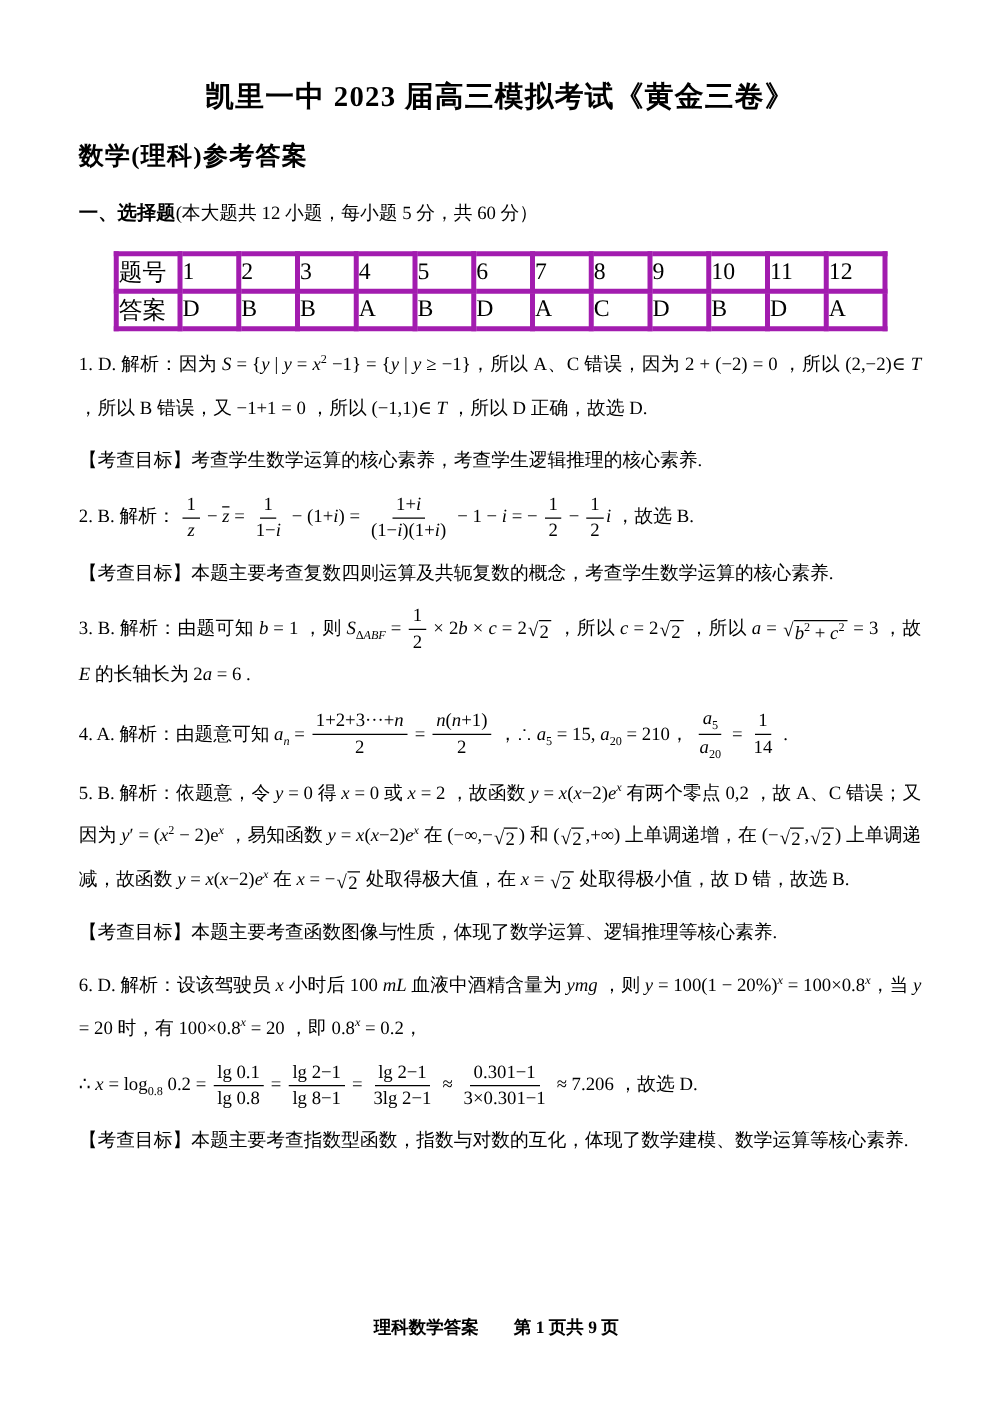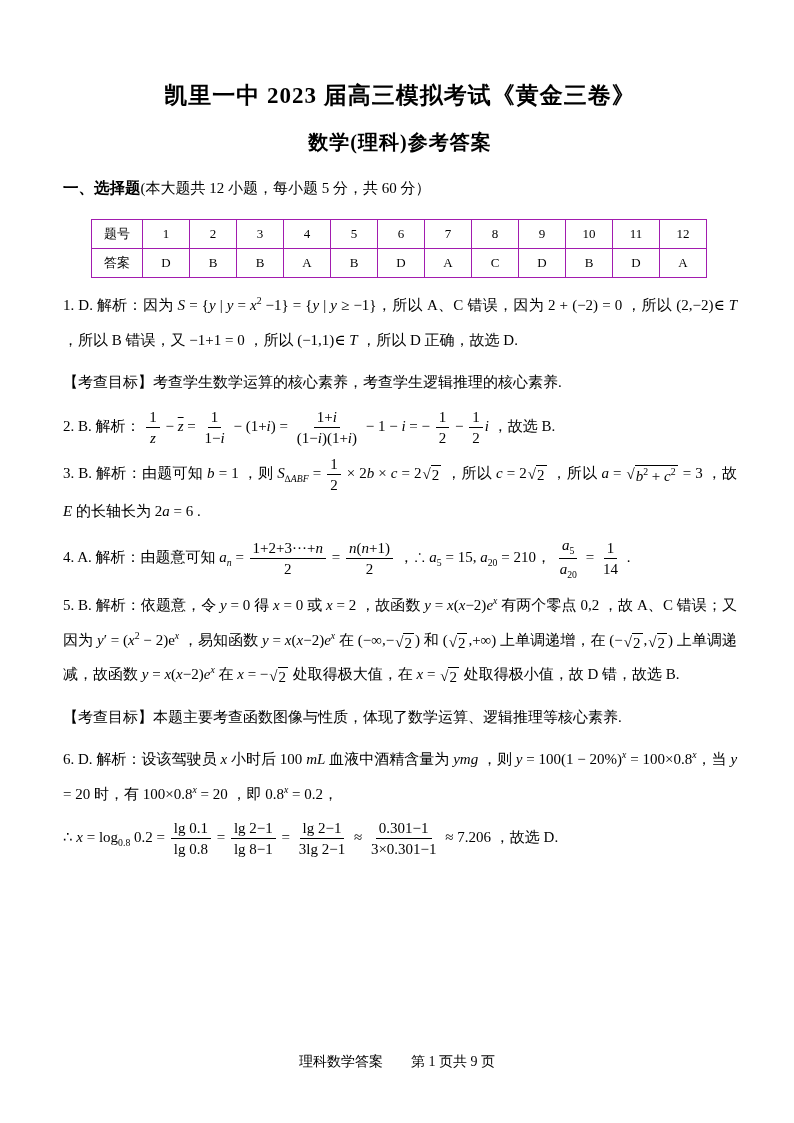"凯里一中 2023 届高三模拟考试《黄金三卷》" .page { padding: 80px 57px 0 63px -> 62px 57px 0 63px }
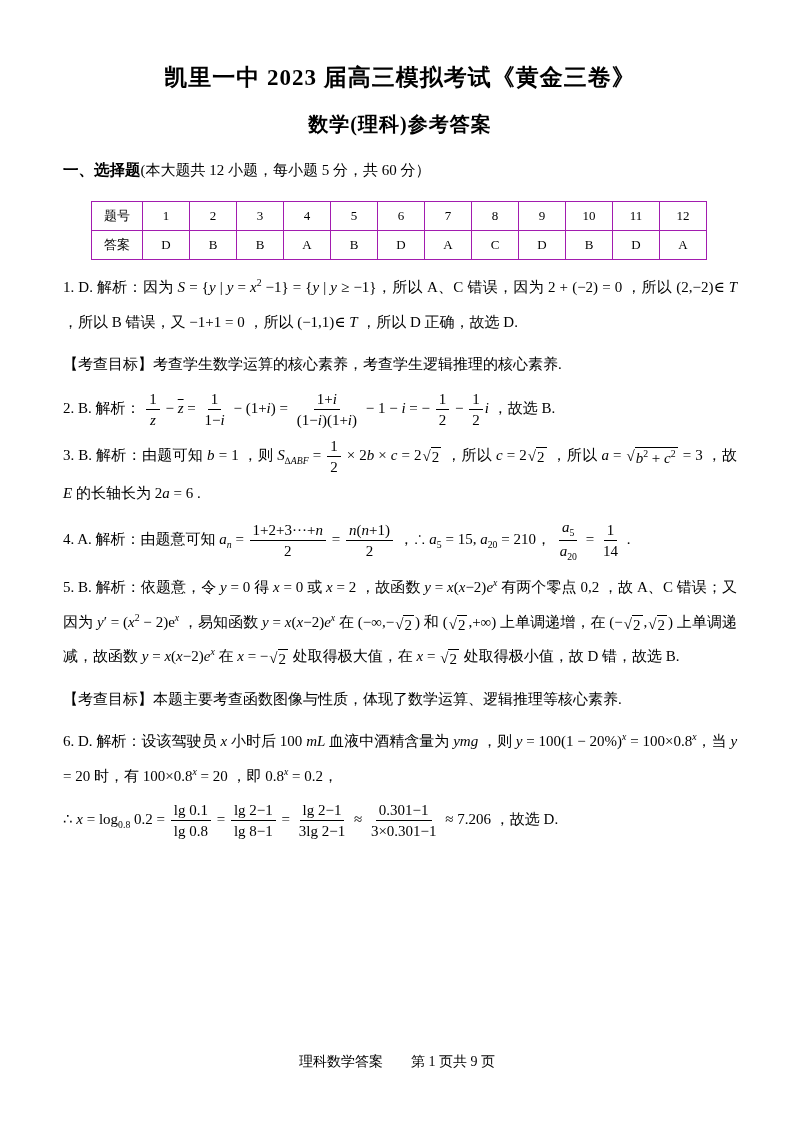"数学(理科)参考答案" .subtitle { text-align: center -> left }
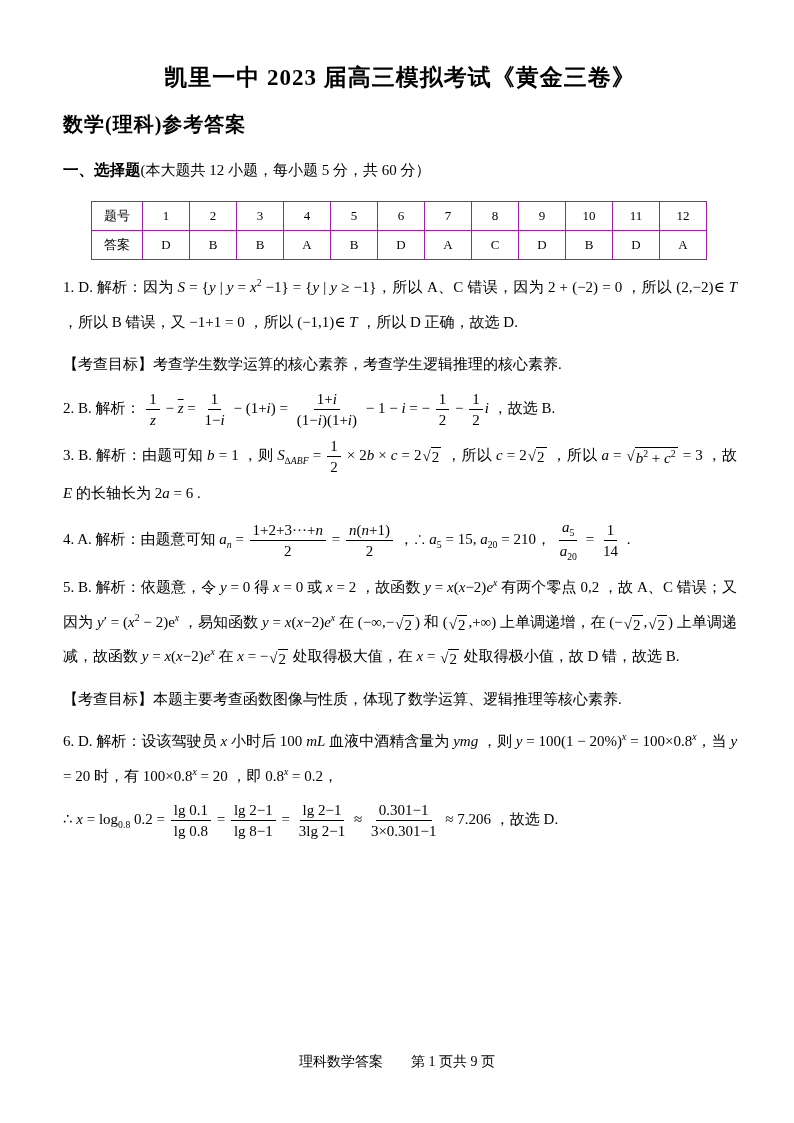"题号" .answer-table td { border: 1px solid #a21caf -> 4px solid #a21caf; font-size: 13px -> 19px; text-align: center -> none }
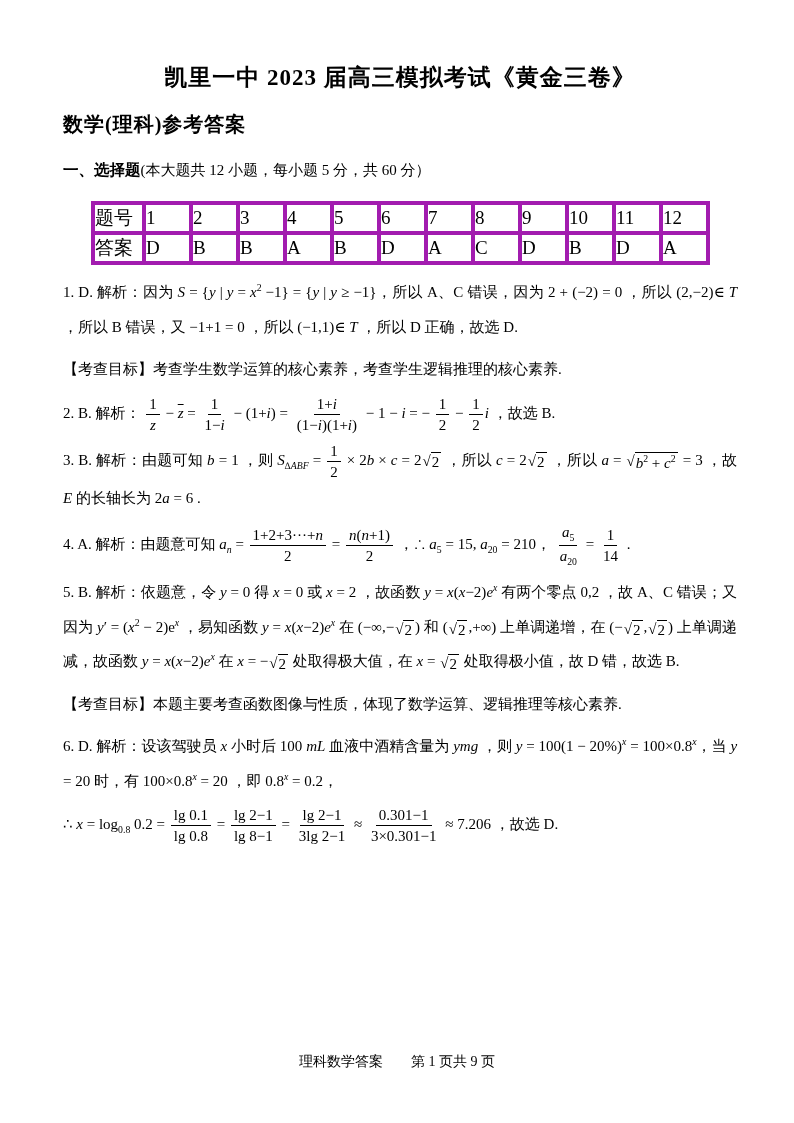"【考查目标】本题主要考查复数四则运算及共轭复数的概念，考查学生数学运算的核心素养" p.goal { html: none -> <p>【考查目标】本题主要考查复数四则运算及共轭复数的概念，考查学生数学运算的核心素养.</p> }
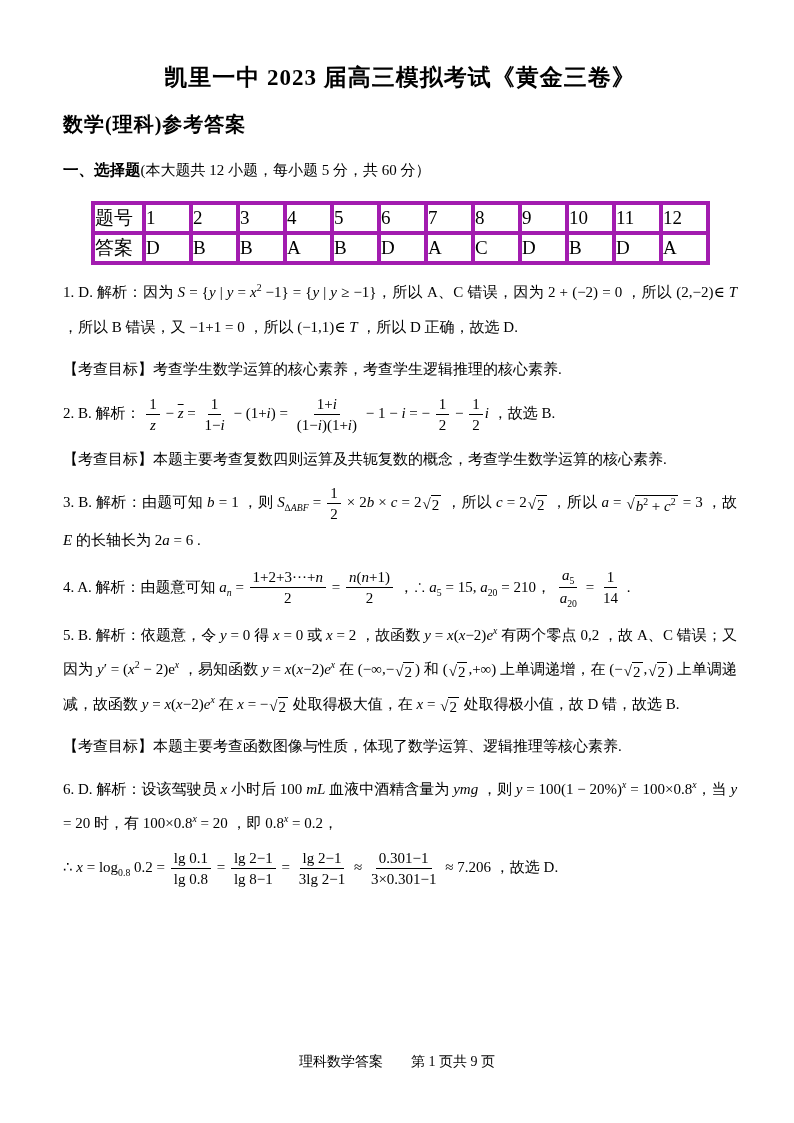"【考查目标】本题主要考查指数型函数，指数与对数的互化，体现了数学建模、数学运算等" p.goal { html: none -> <p>【考查目标】本题主要考查指数型函数，指数与对数的互化，体现了数学建模、数学运算等核心素养.</p> }
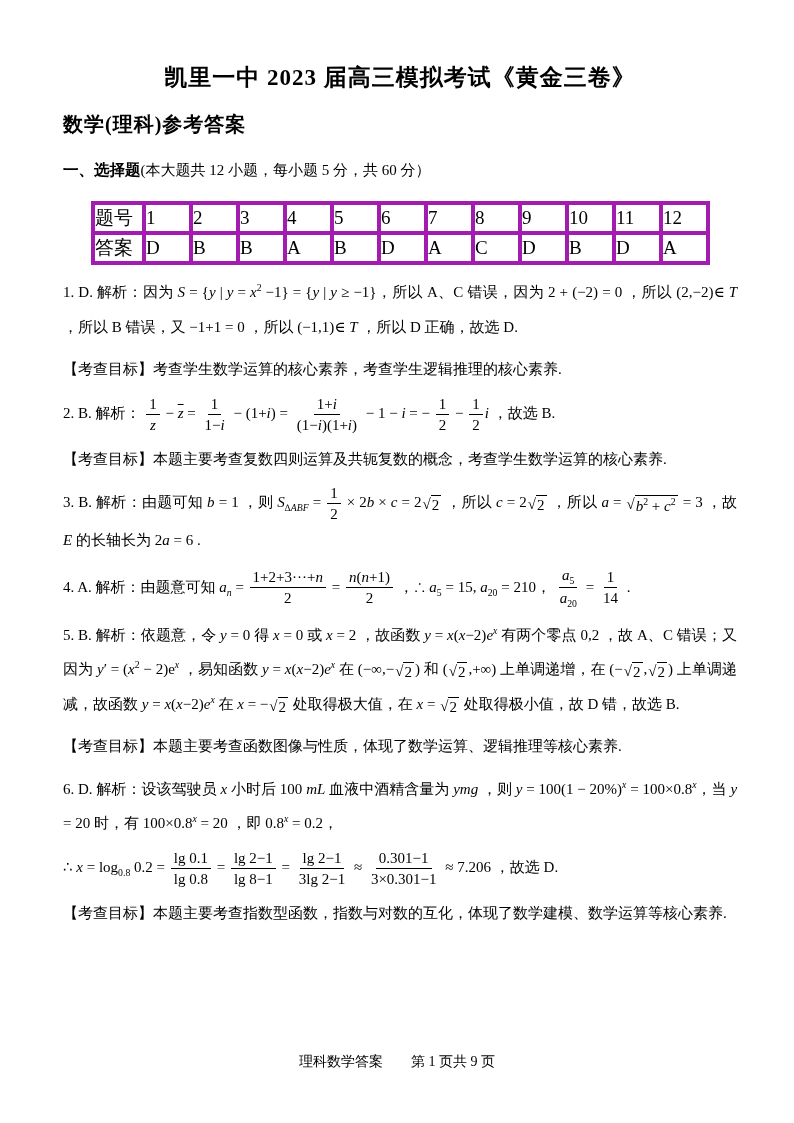"理科数学答案 第 1 页共 9" .footer { font-weight: none -> bold }
